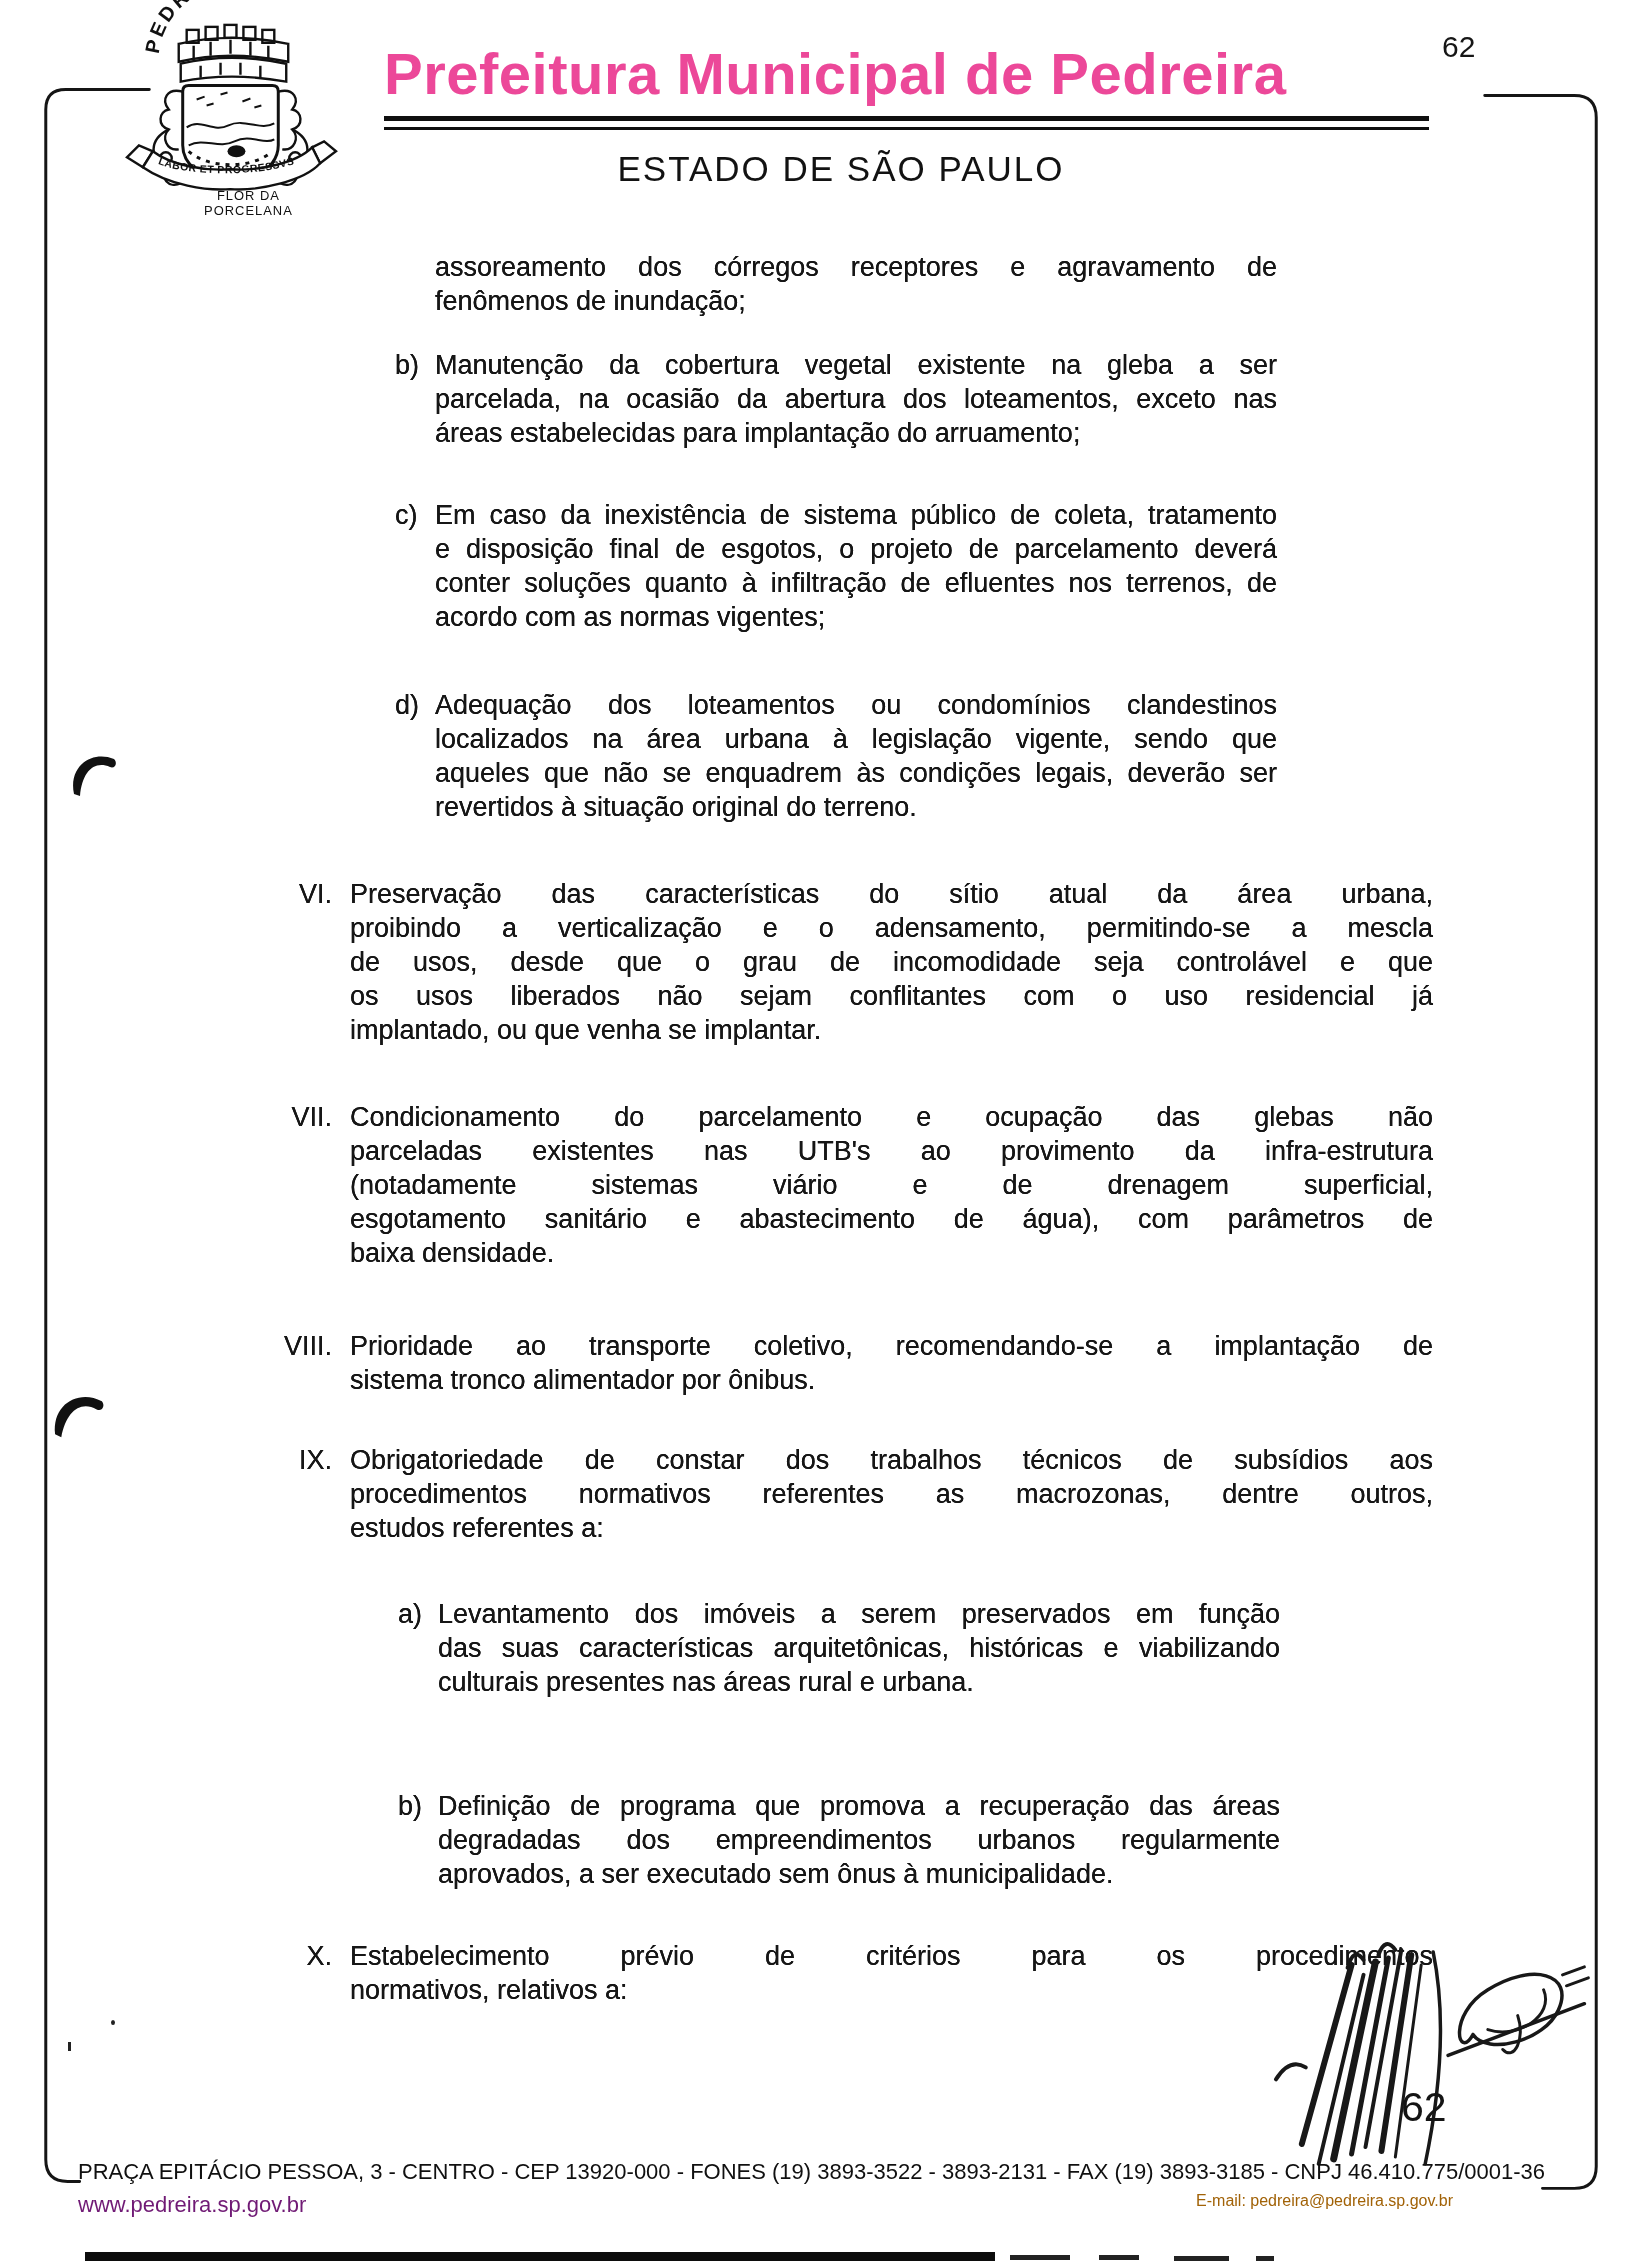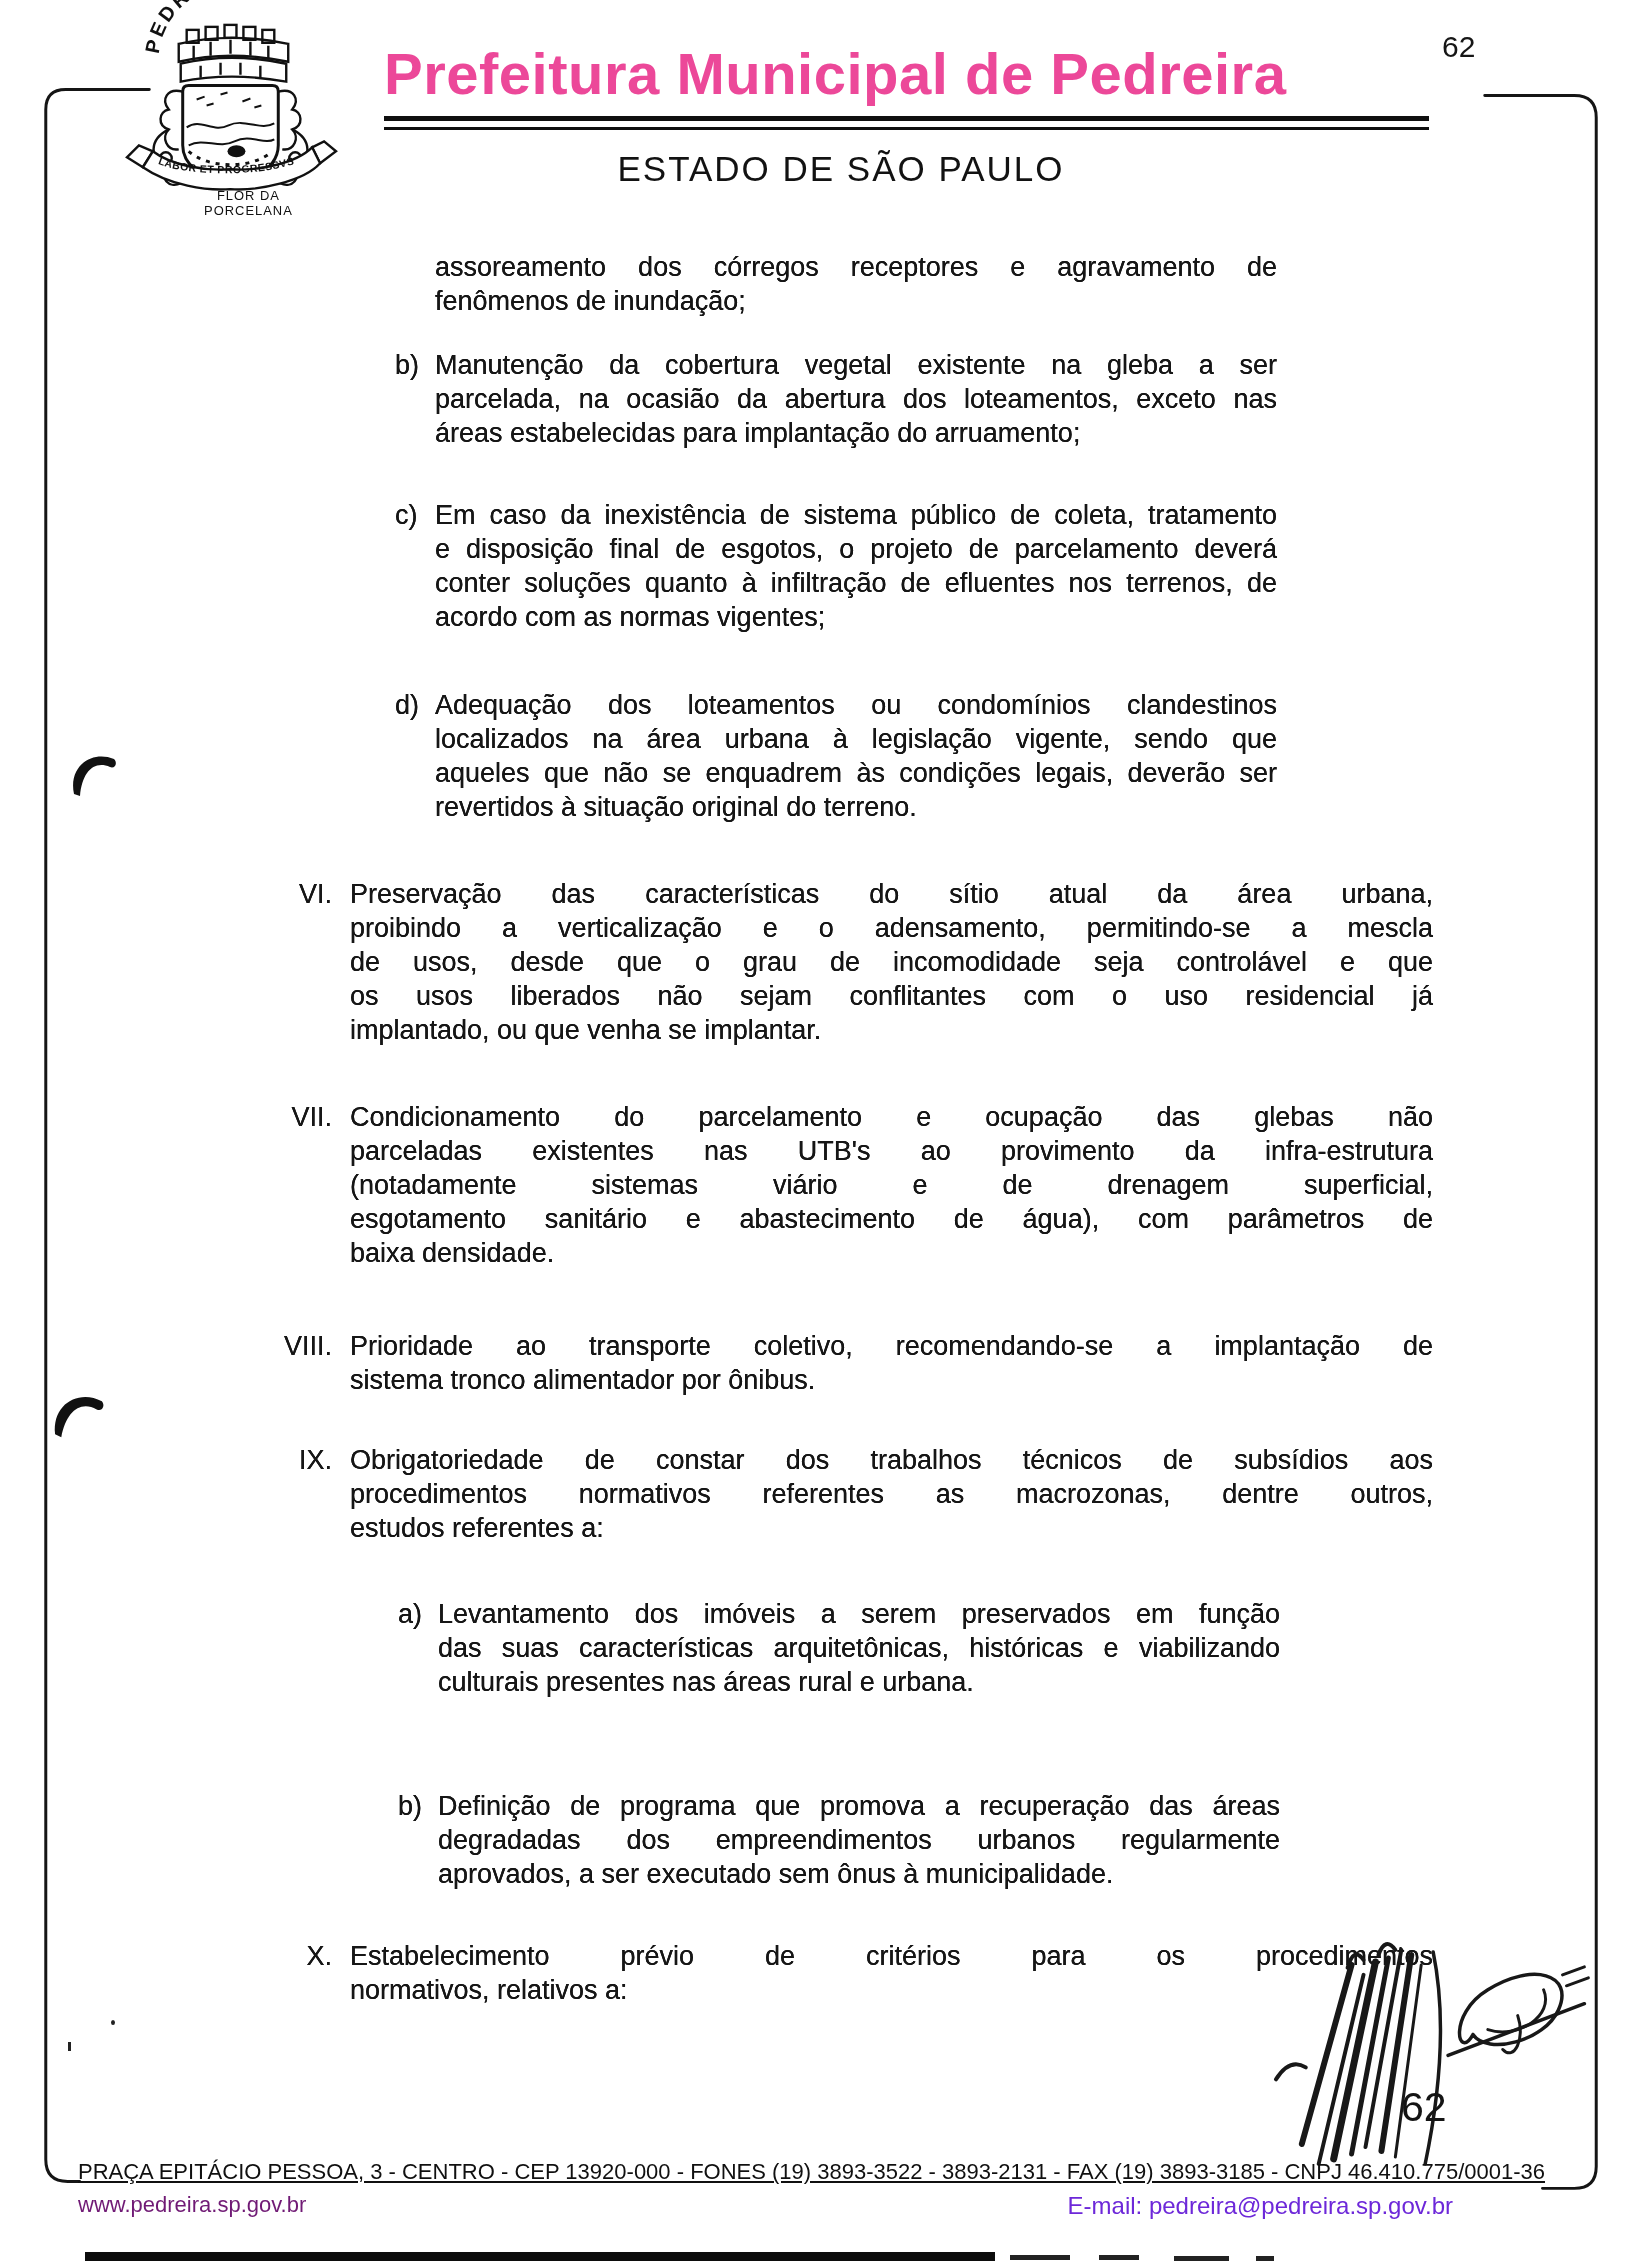"PRAÇA EPITÁCIO PESSOA, 3 -" .footer-address { text-decoration: underline -> none }
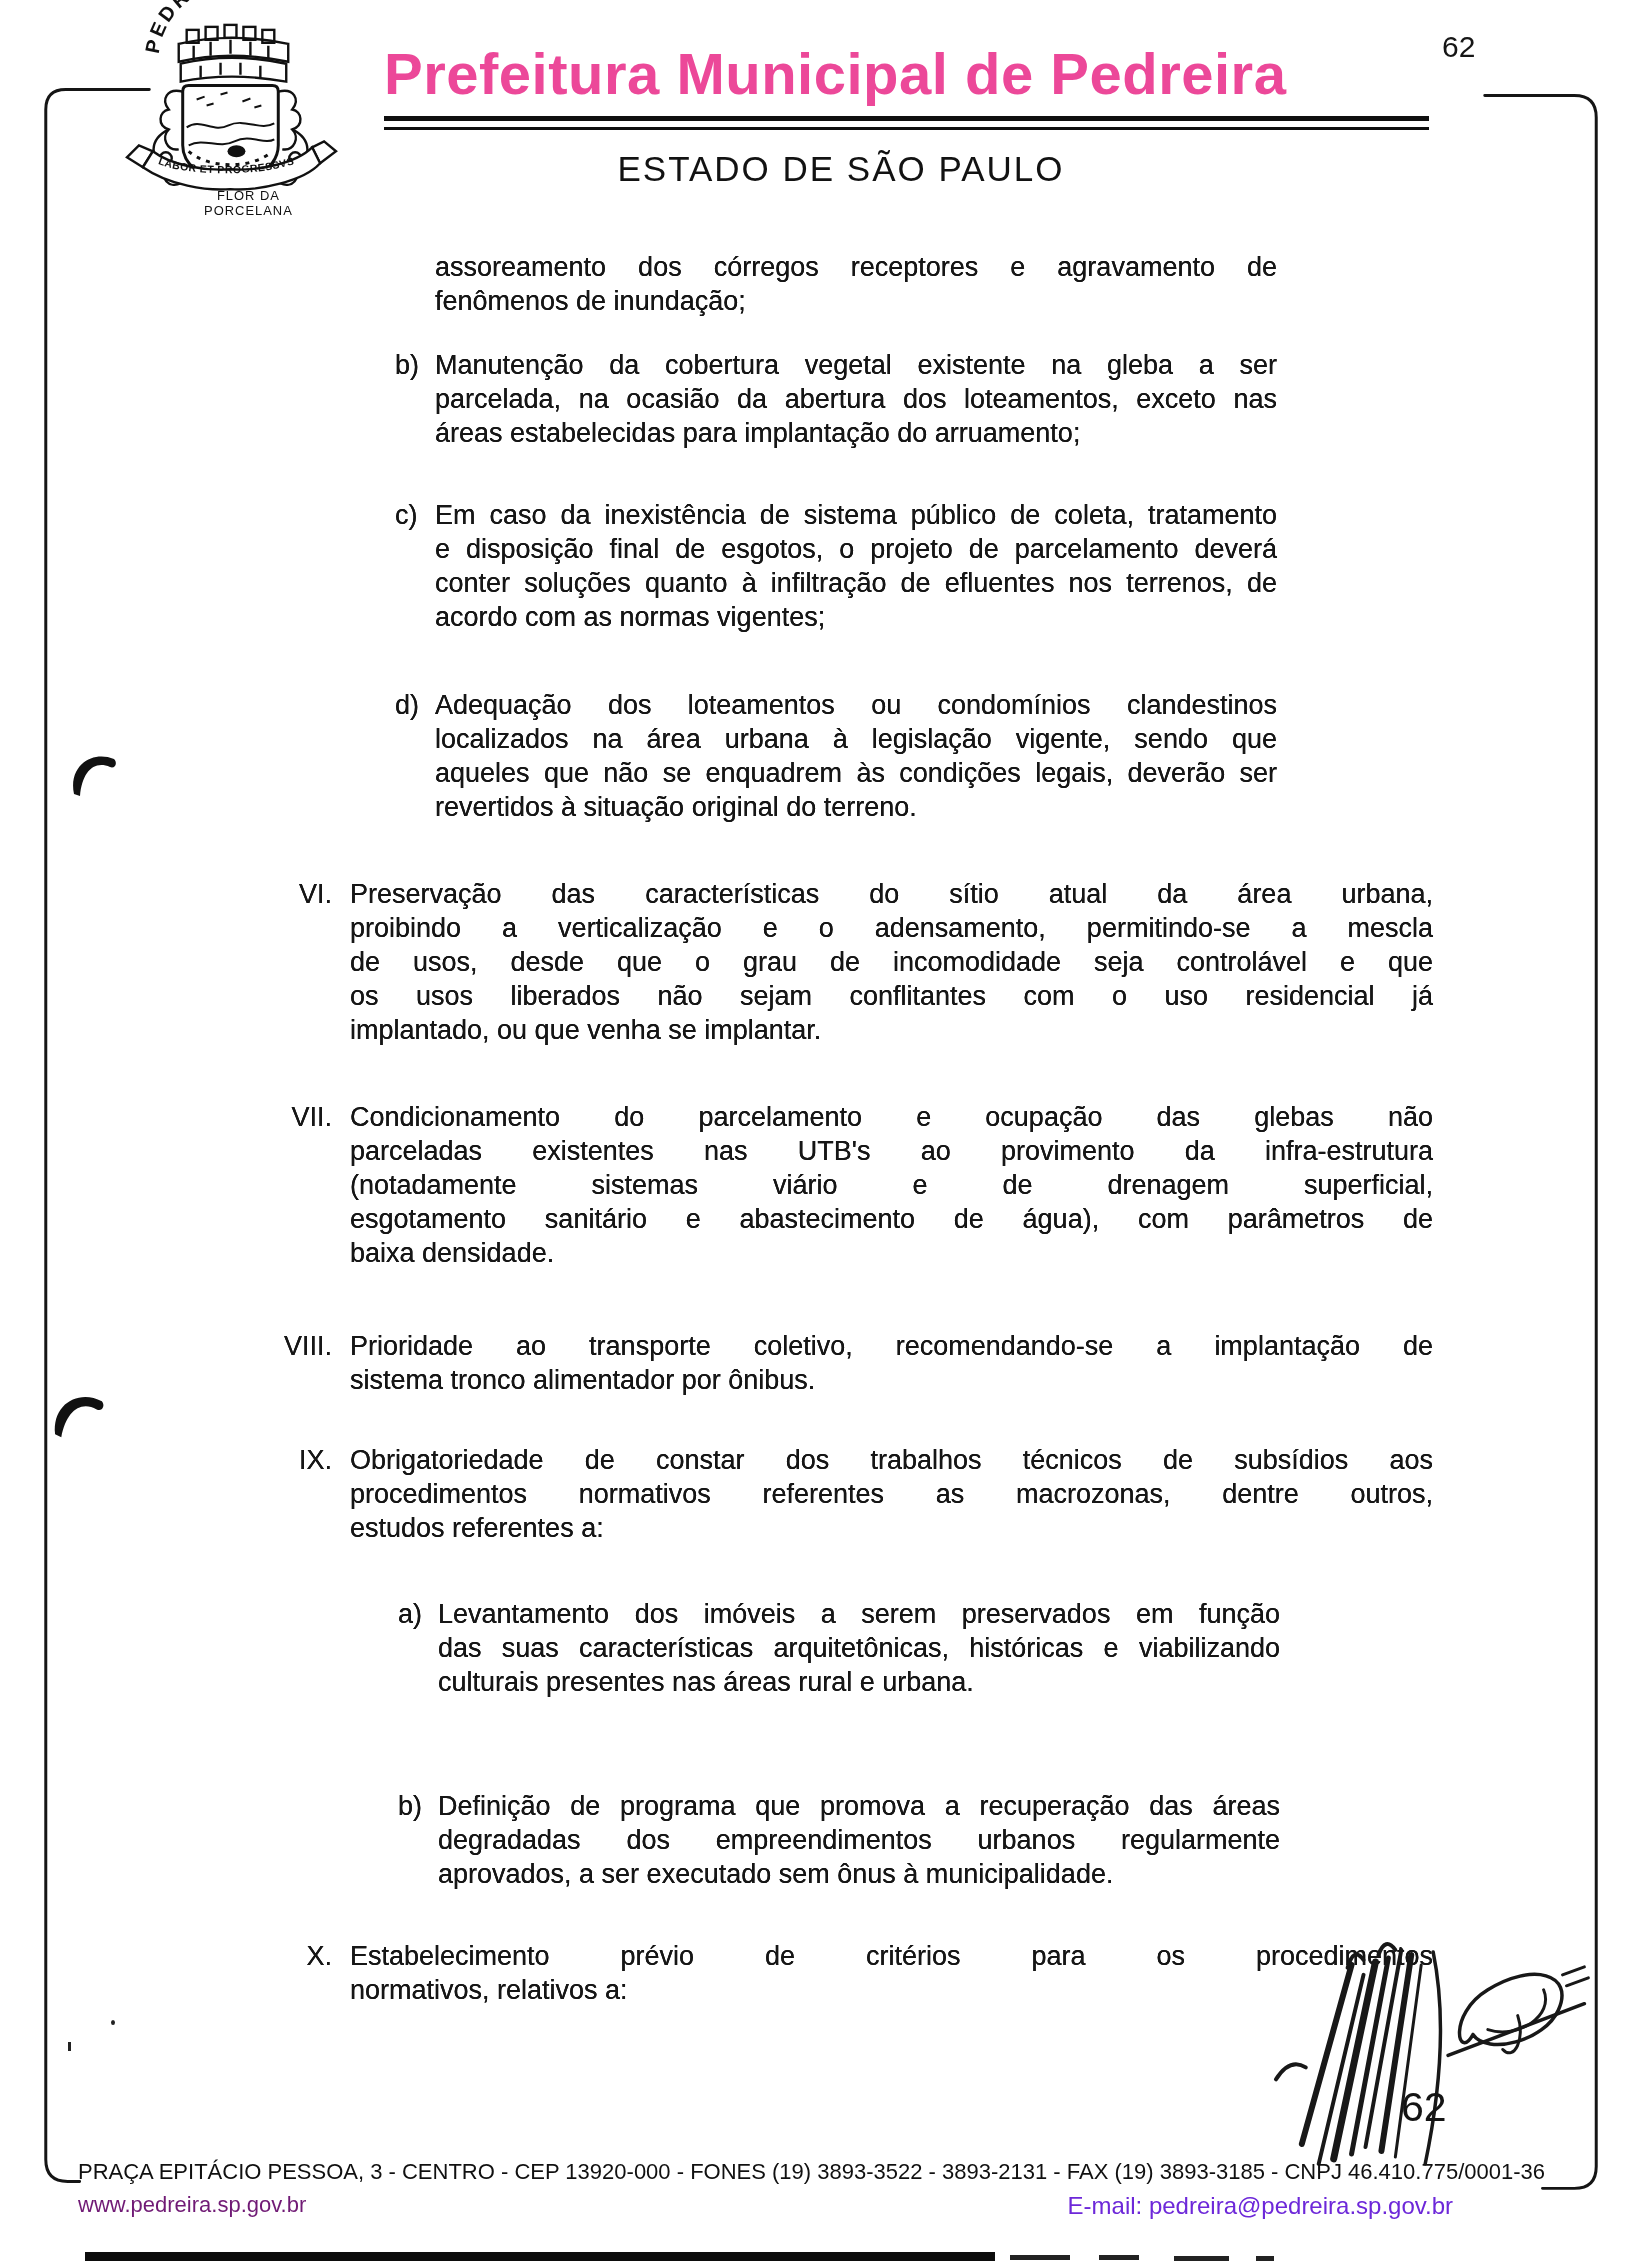"E-mail: pedreira@pedreira.sp.gov.br" .footer-email { color: #6d28d9 -> #a16207; font-size: 24px -> 16px }
